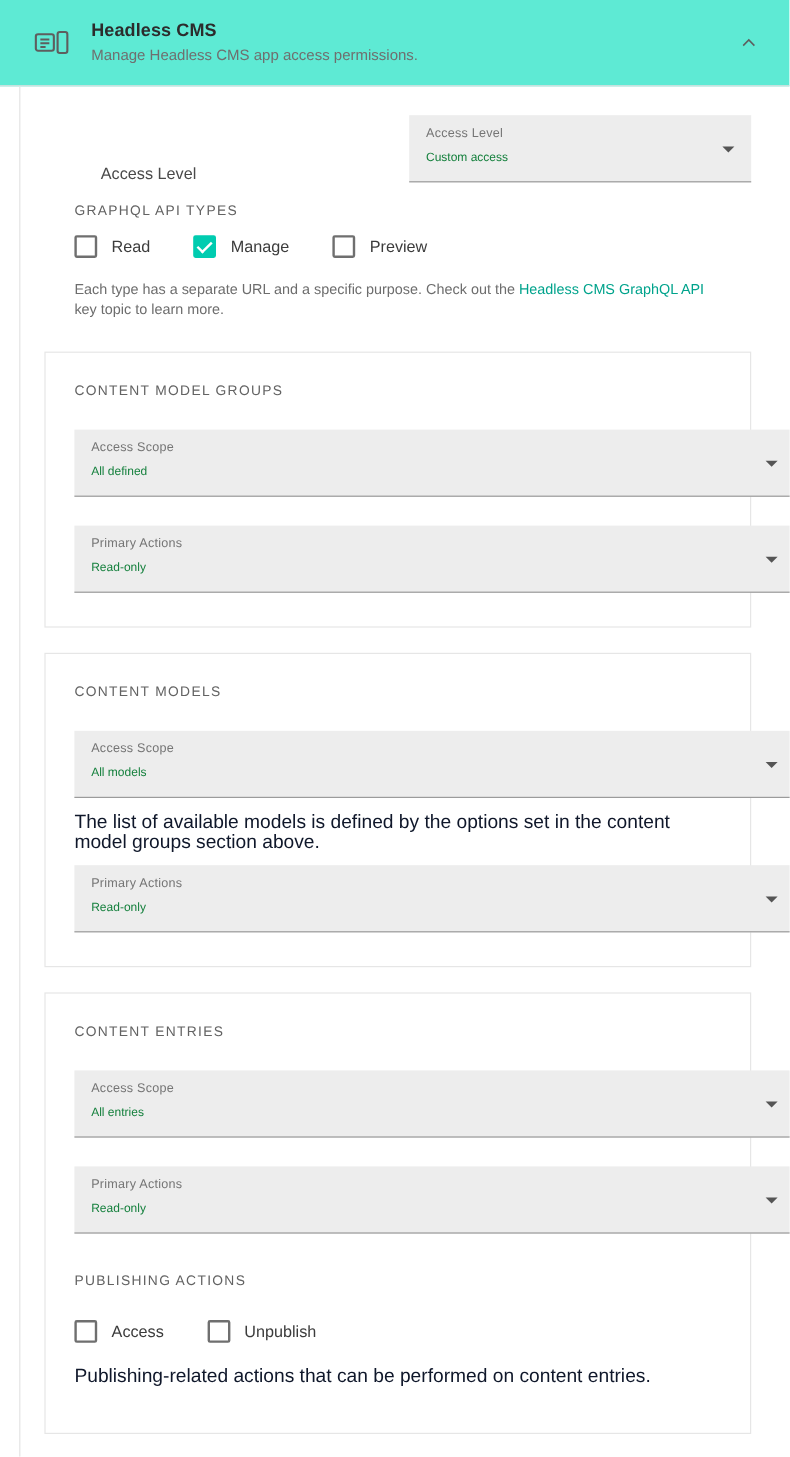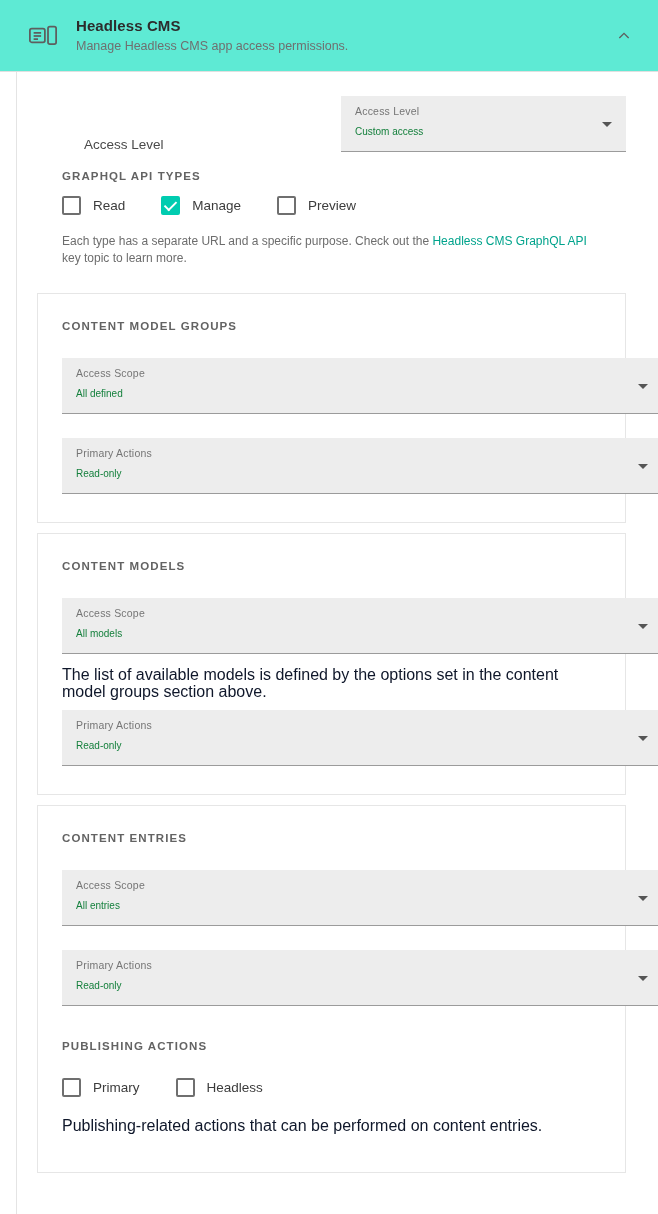"GRAPHQL API TYPES" .section-caption { font-weight: bold -> normal }
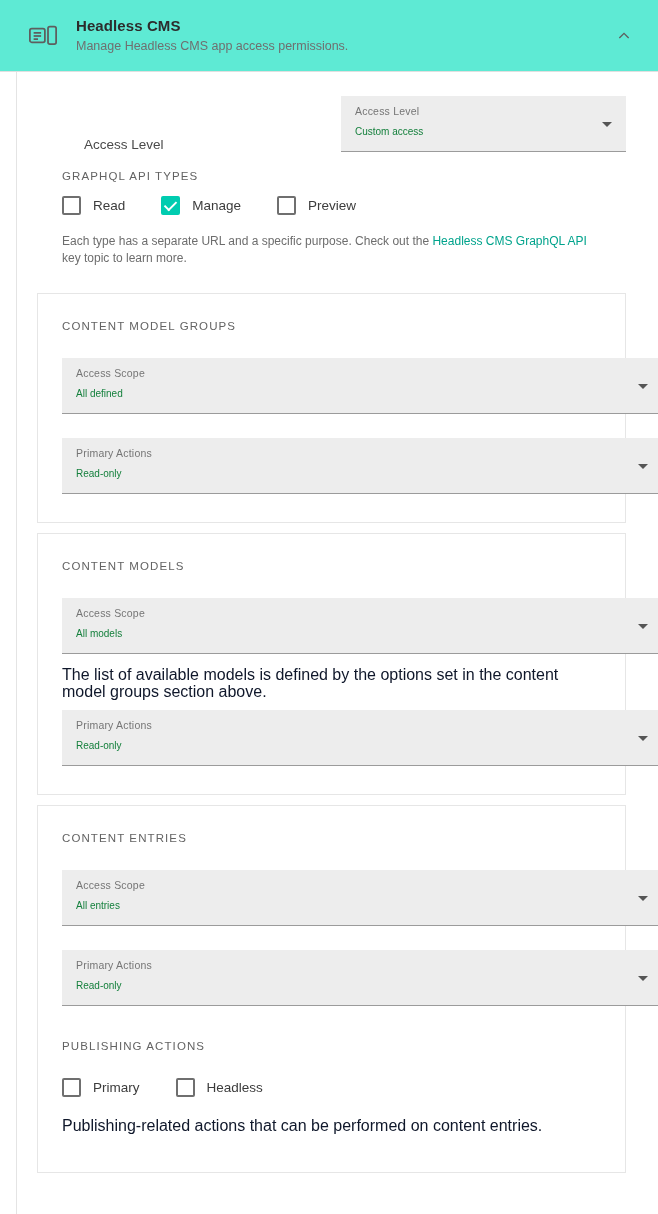"CONTENT MODELS" .card + .card { margin-top: 10px -> 21px }
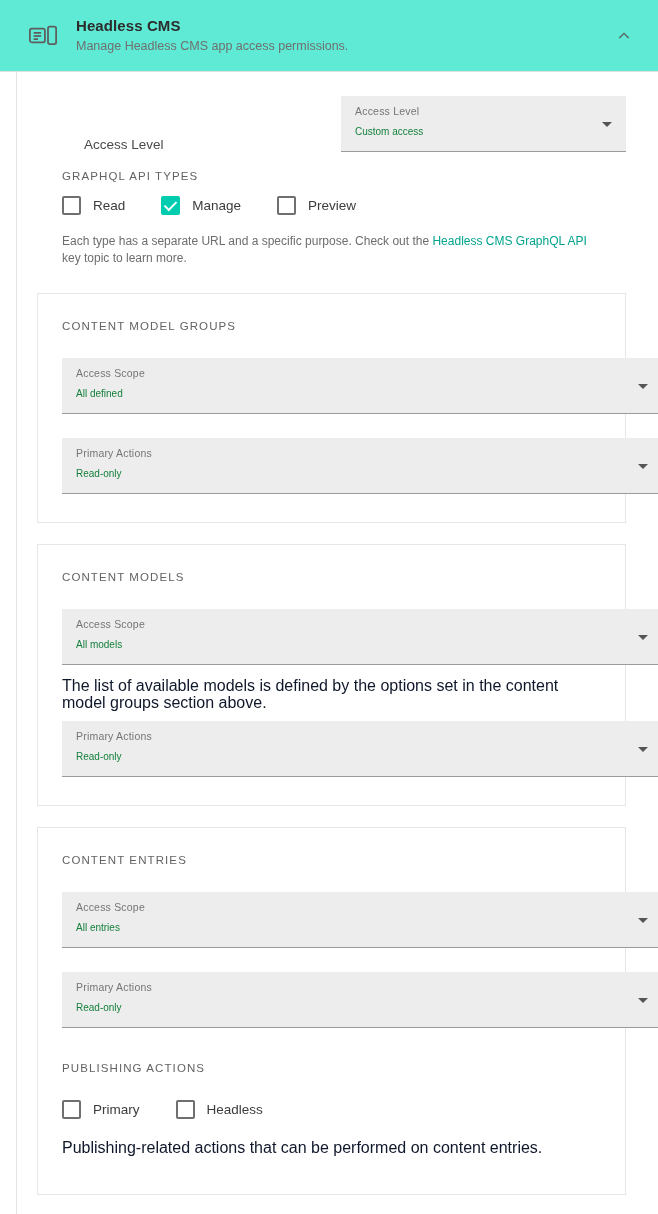"Primary" span.cb-label { text: Primary -> Access }
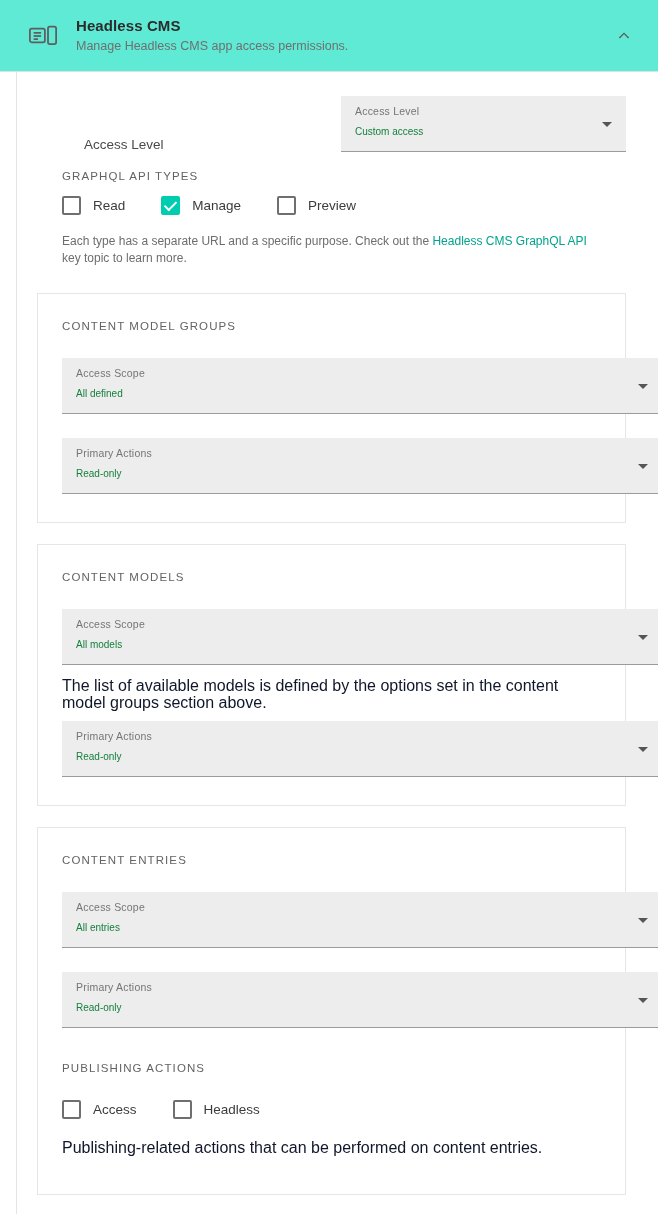"Headless" span.cb-label { text: Headless -> Unpublish }
